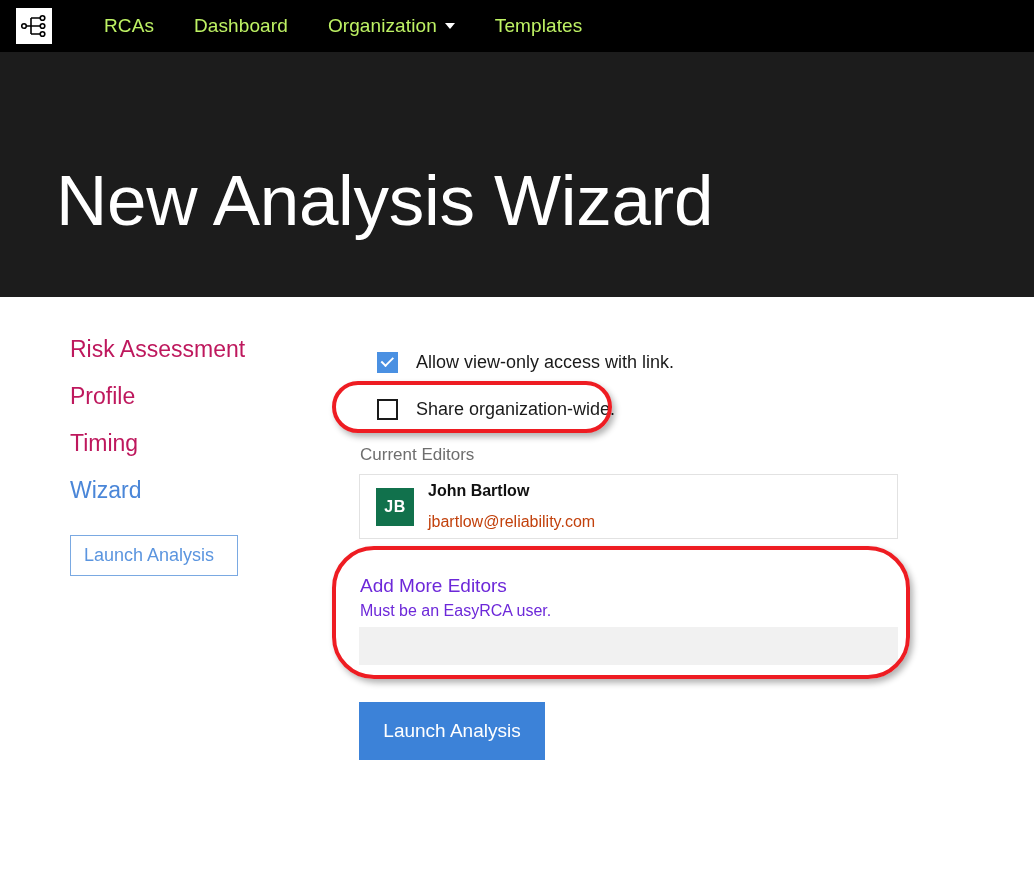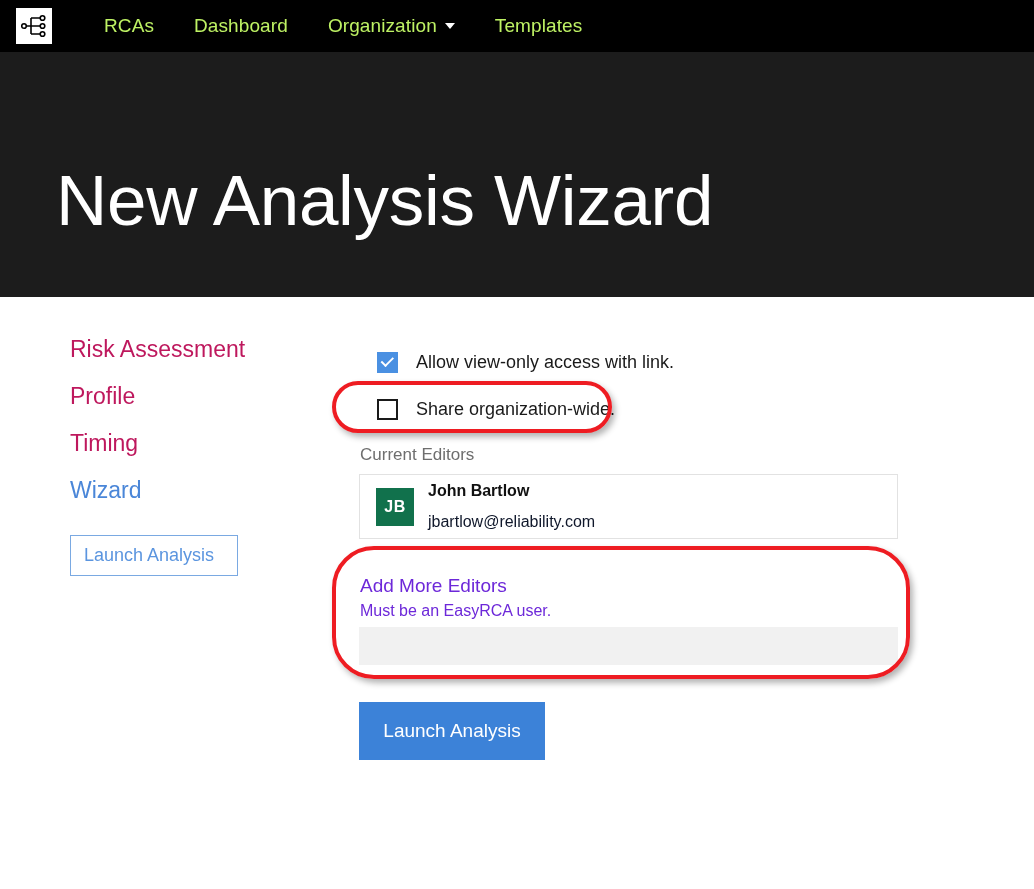"jbartlow@reliability.com" .editor-email { color: #0f172a -> #c2410c }
